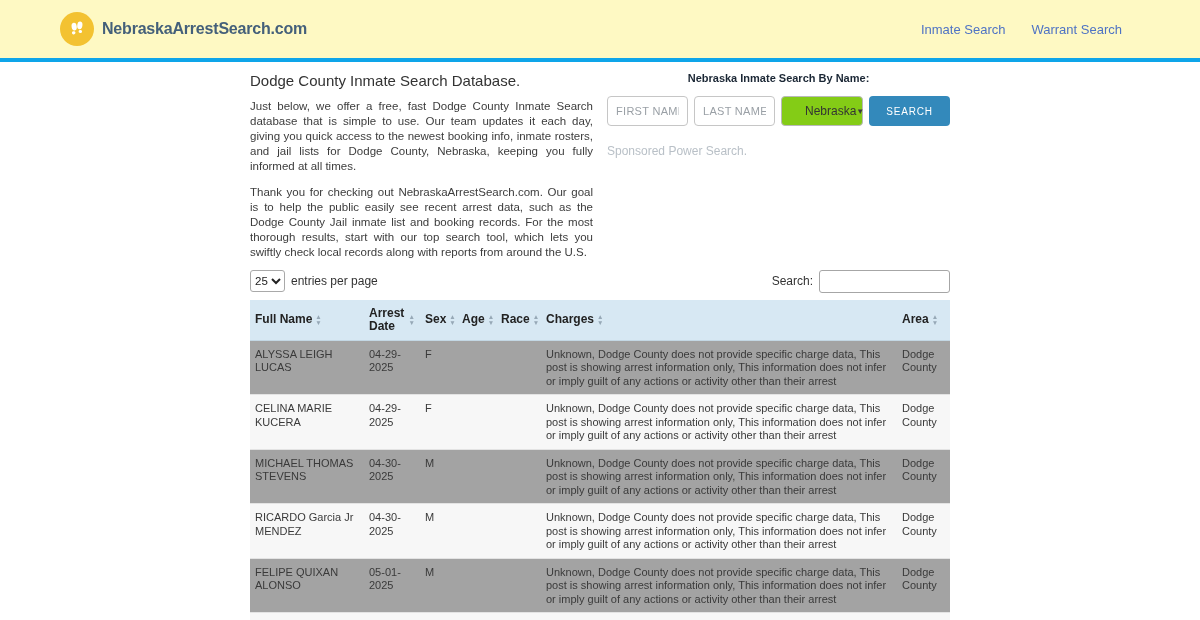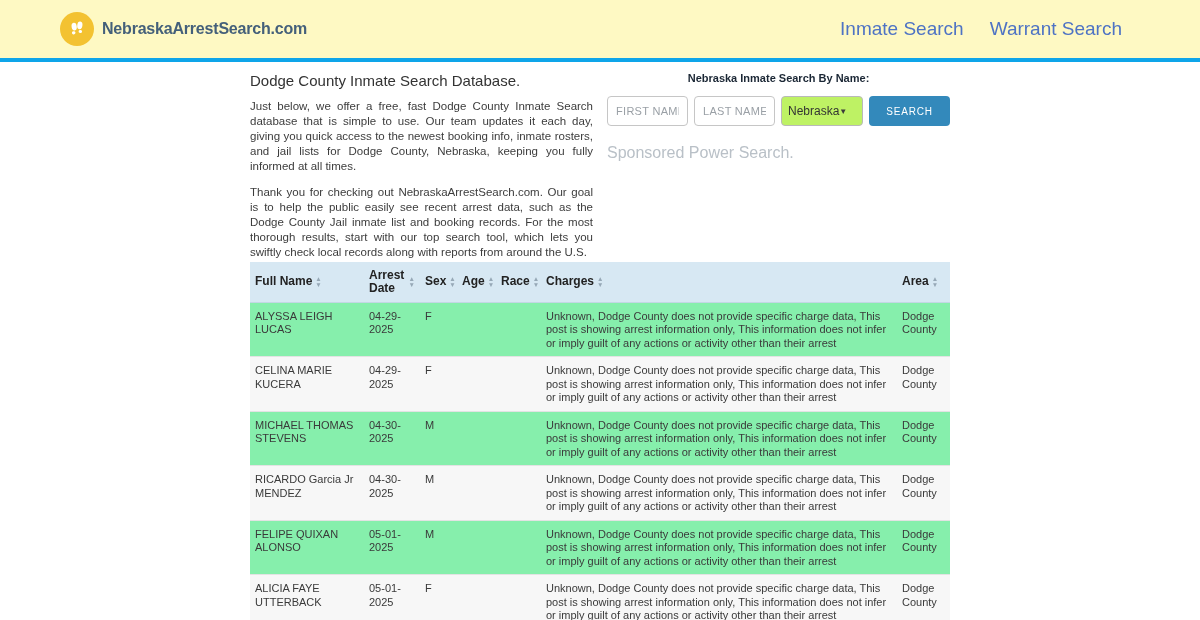"Inmate Search" .main-nav a { font-size: 19px -> 13px }
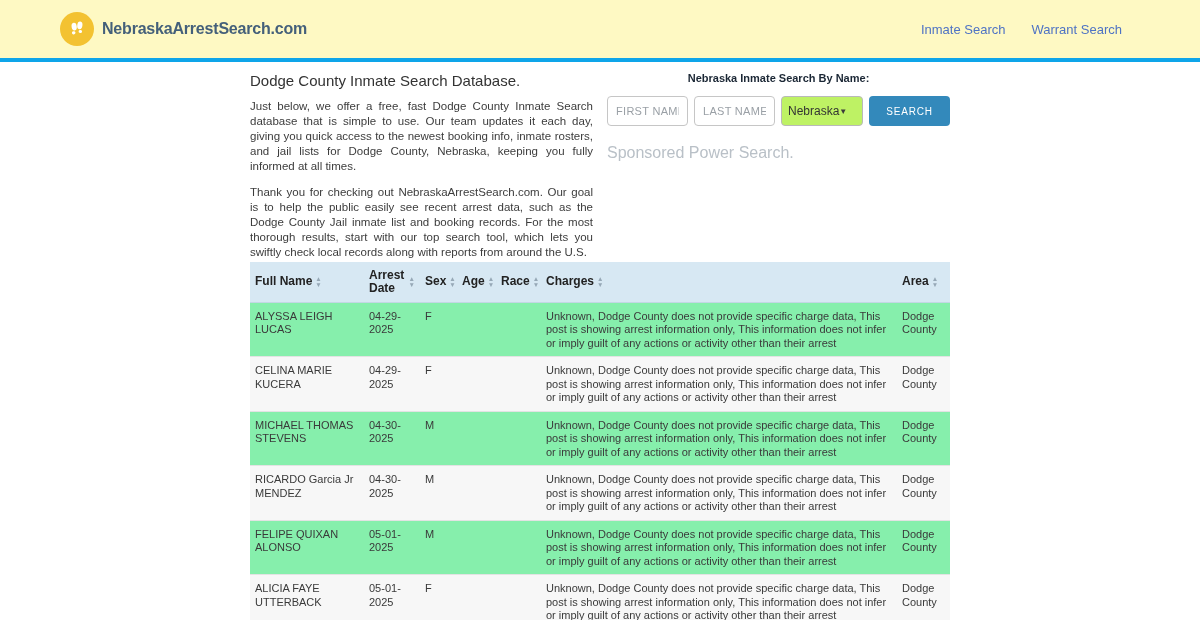"Nebraska" .state-select { background: #bef264 -> #84cc16; padding: 0 6px -> 0 23px }
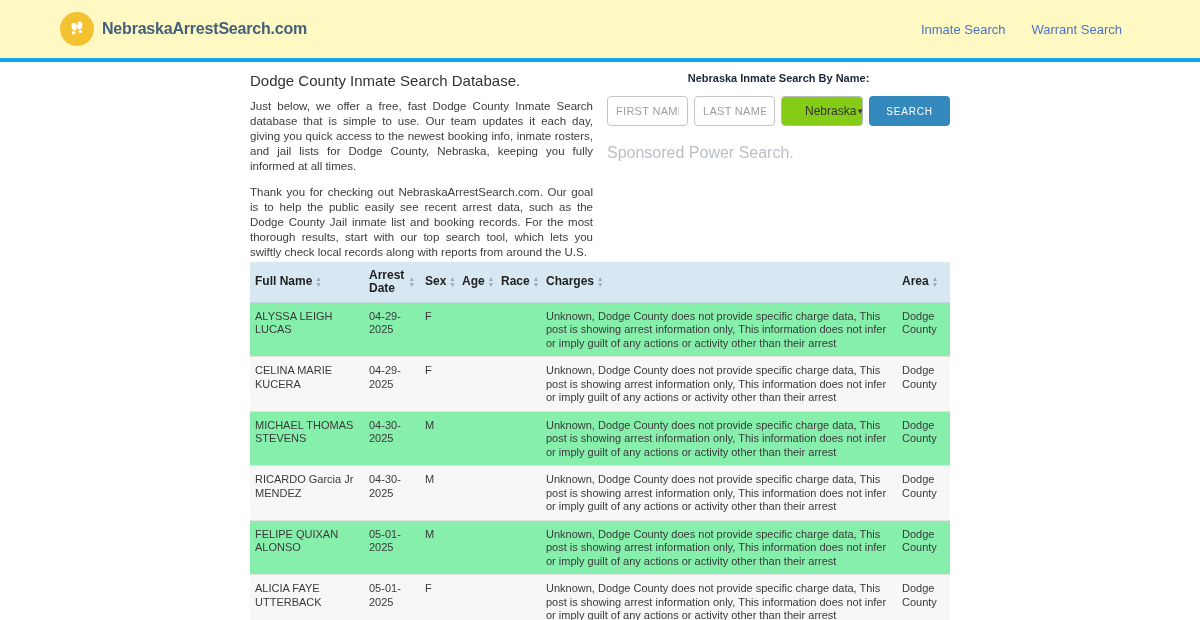"Sponsored Power Search." .sponsored { font-size: 16px -> 12px }
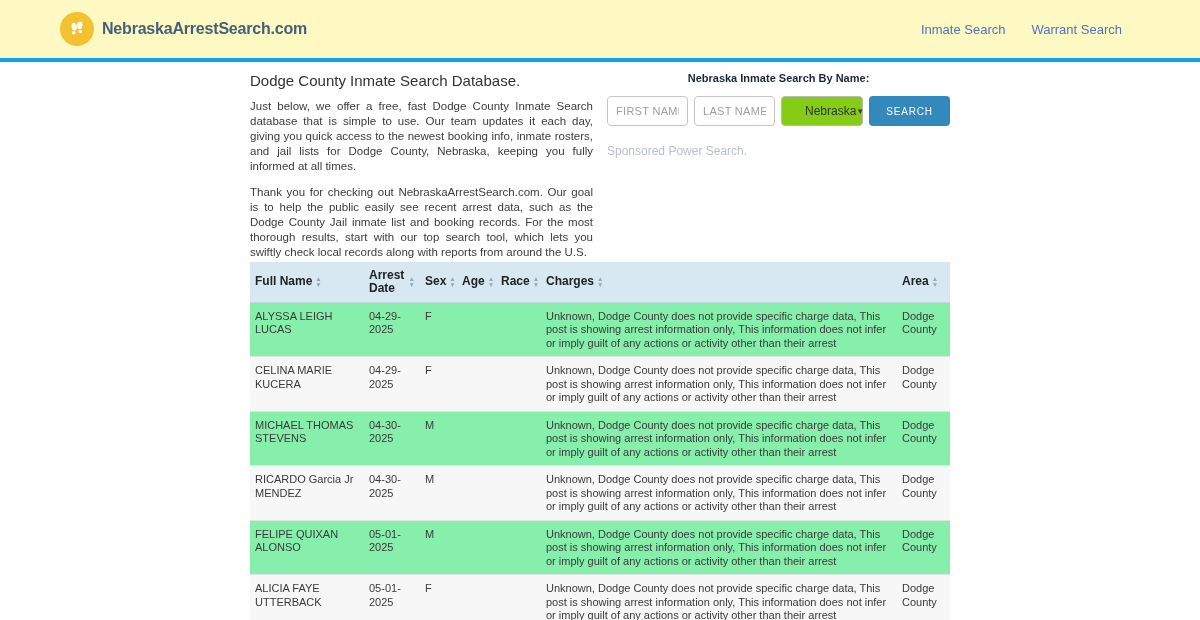"25" div.table-controls { html: none -> <div> <div> <select> <option>25</option> </select> <span>entries per page</span> </div> <div> <label>Search:</label> <input> </div> </div> }
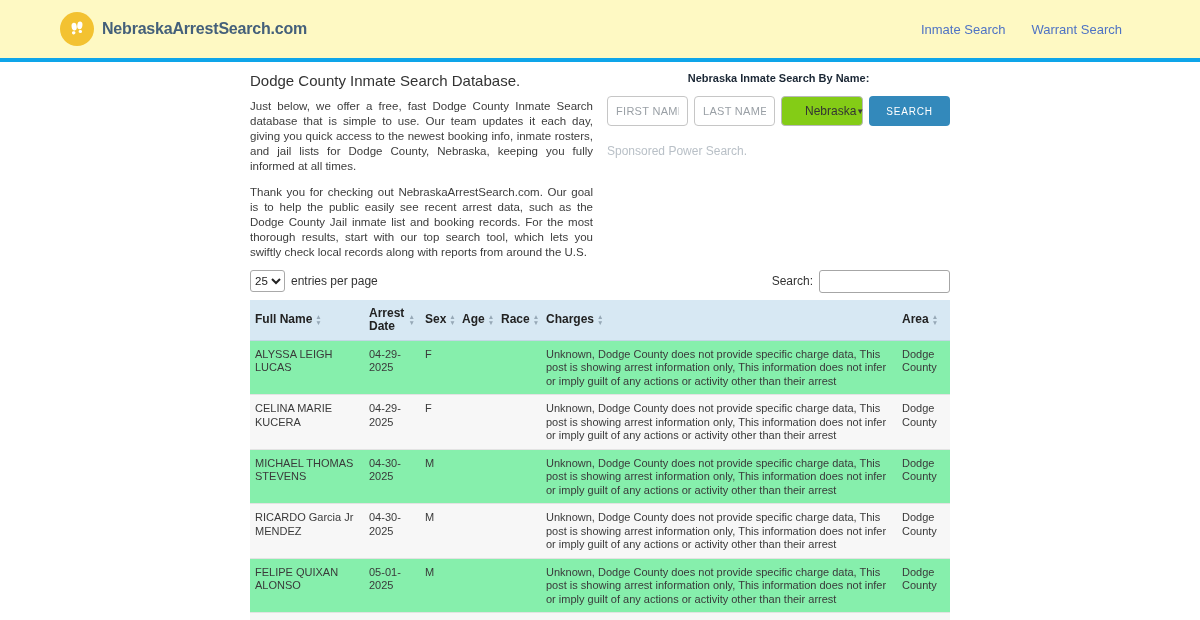"ALYSSA LEIGH LUCAS" tbody tr { background: #86efac -> #a3a3a3 }
